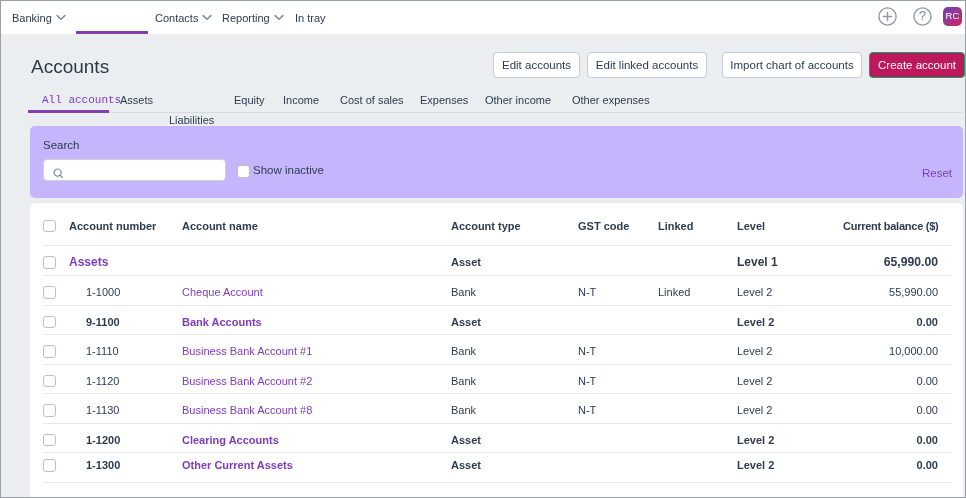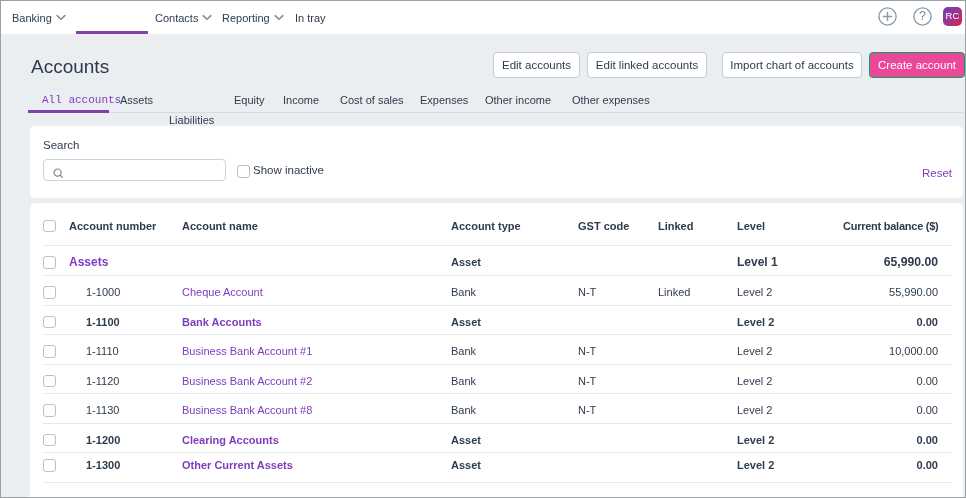"Create account" .btn-green { background: #ec4899 -> #be185d }
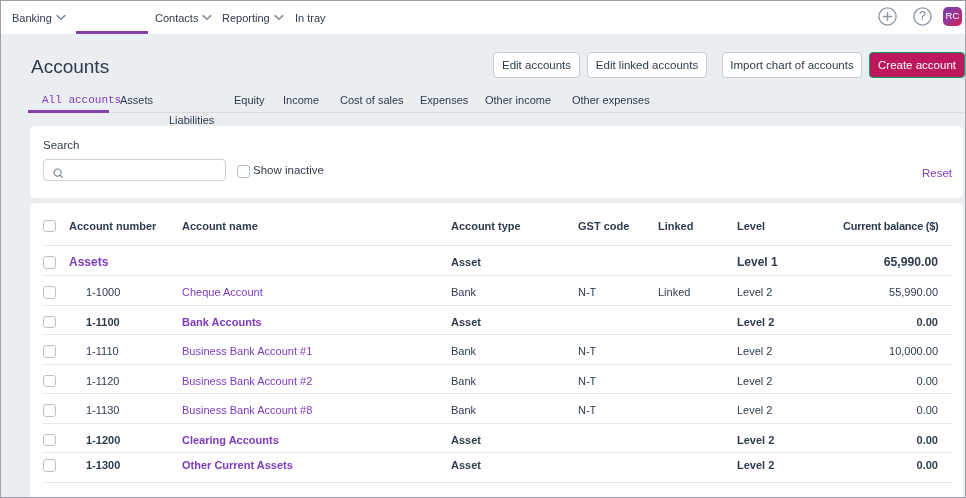"Search" .card1 { background: #ffffff -> #c4b5fd }
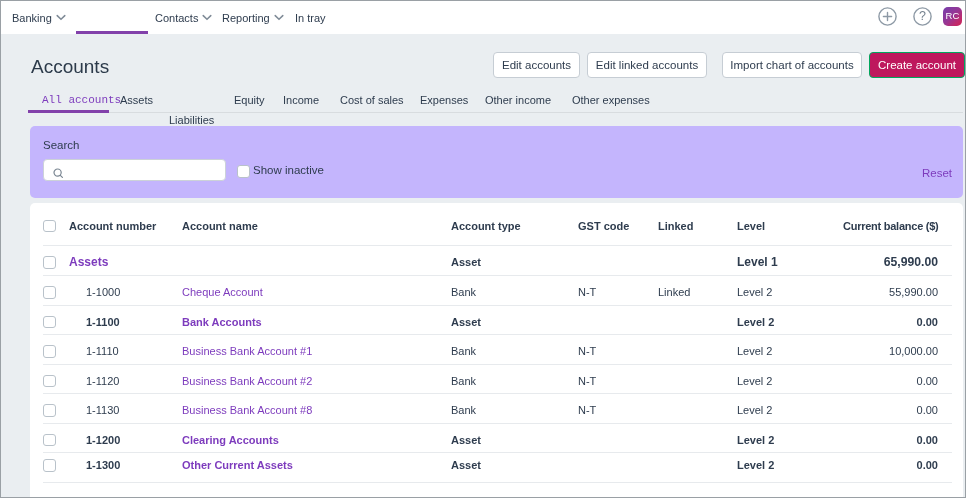"1-1100" td.indent { text: 1-1100 -> 9-1100 }
